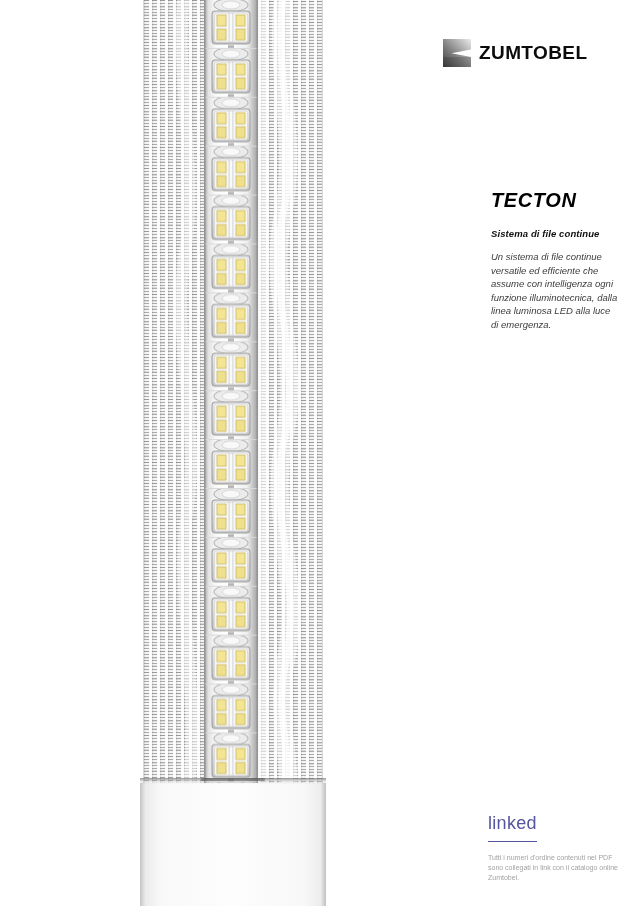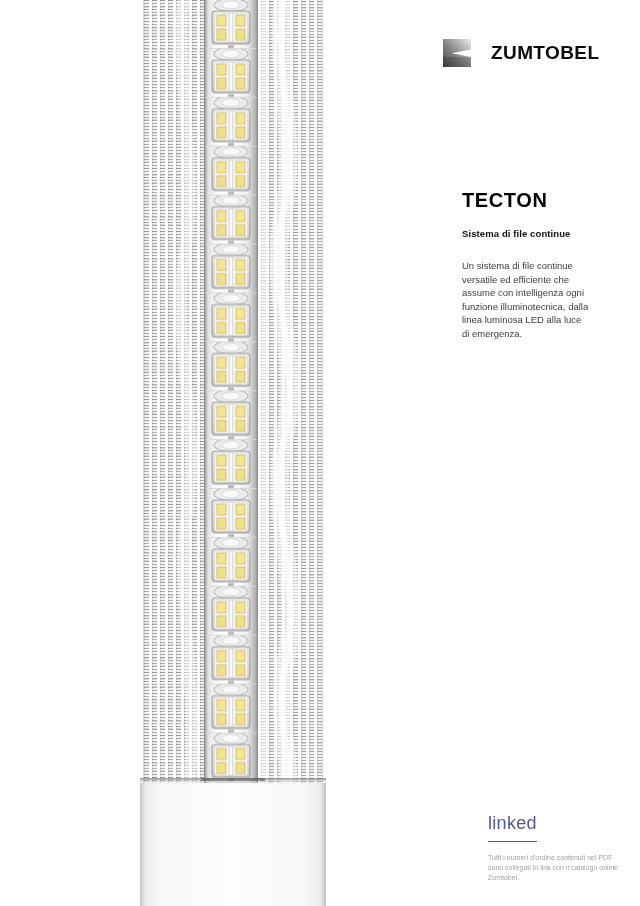"ZUMTOBEL" .brand { gap: 20px -> 8px }
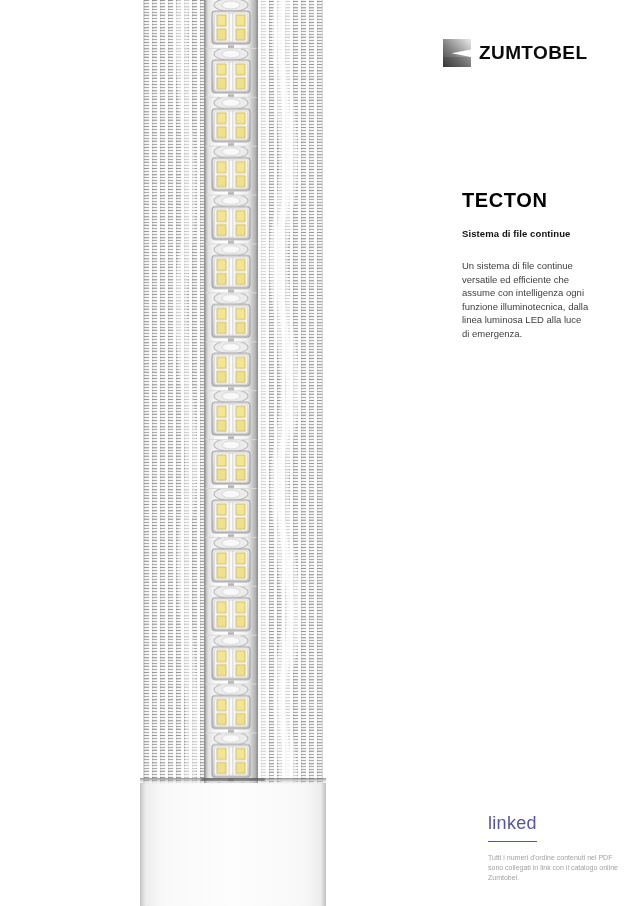"TECTON" .copy { font-style: none -> italic; left: 462px -> 491px }
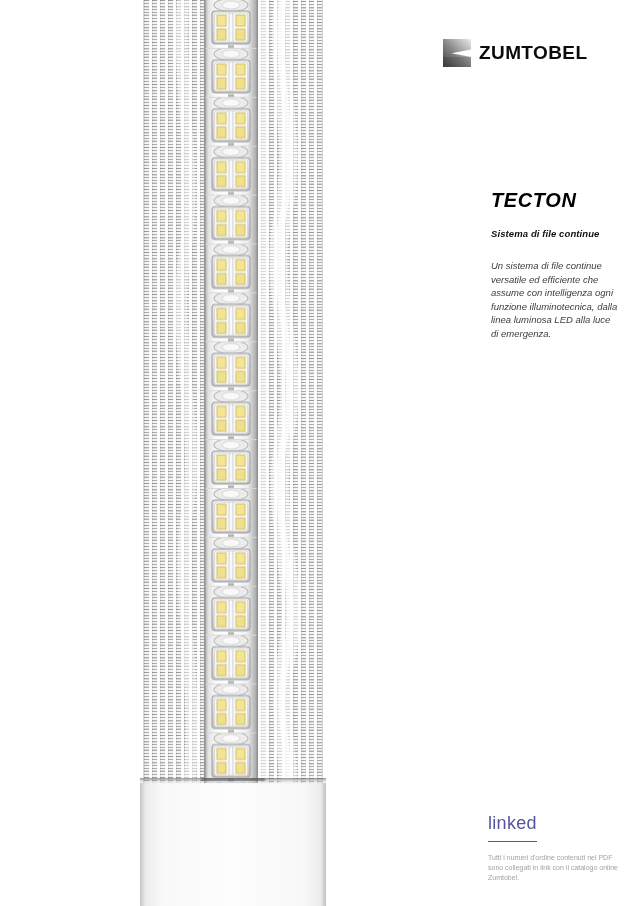"Un sistema di file continue" .body-text { margin: 20px 0 0 -> 11px 0 0 }
